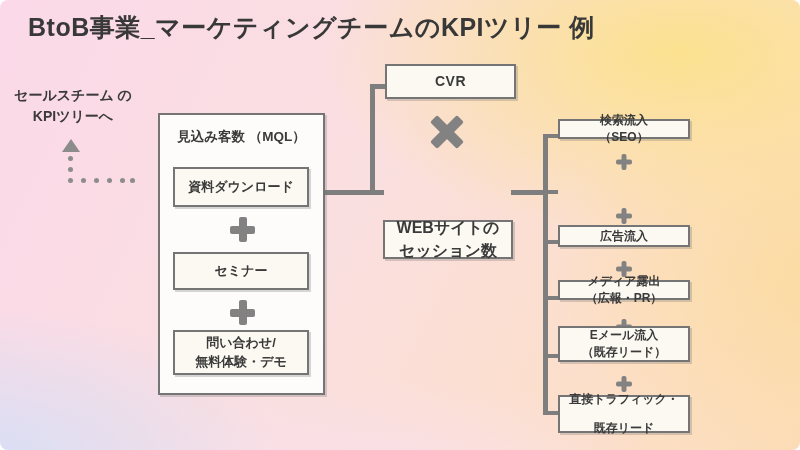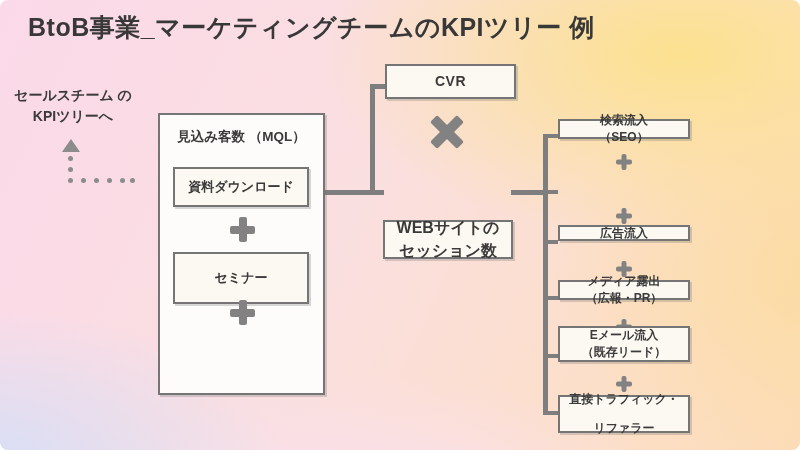"広告流入" div.kbox { height: 16px -> 22px }
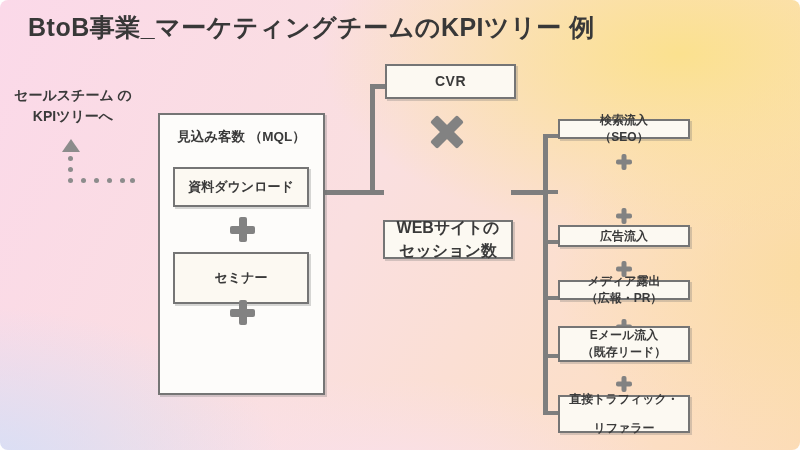"セミナー" div.kbox { height: 52px -> 38px }
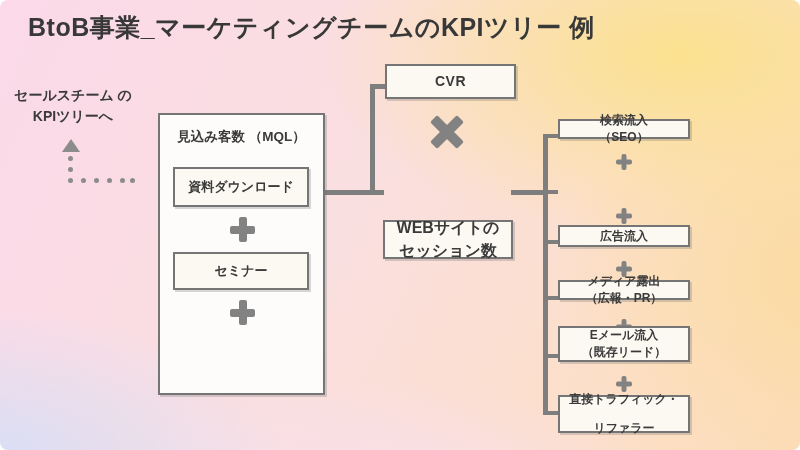"問い合わせ/" div.kbox { html: none -> <div> <span>問い合わせ/</span> <span>無料体験・デモ</span> </div> }
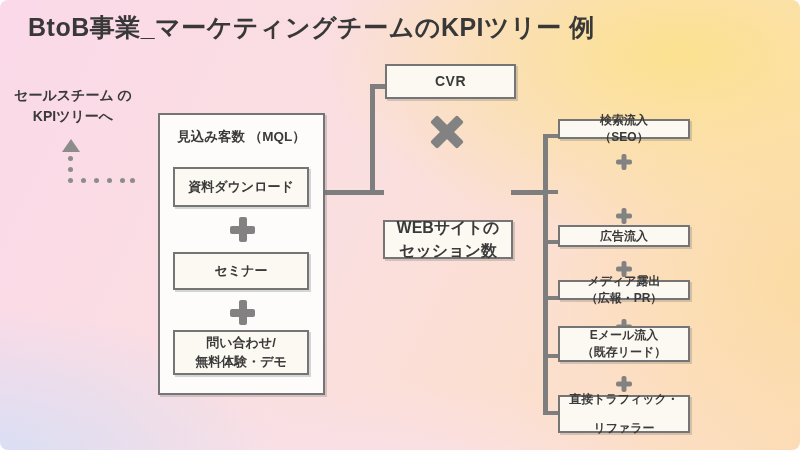"リファラー" span { text: リファラー -> 既存リード }
